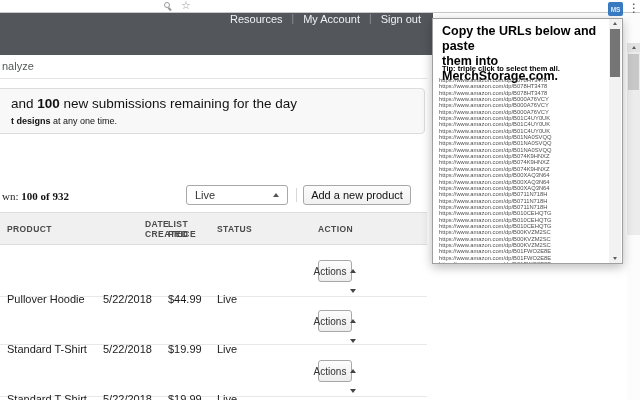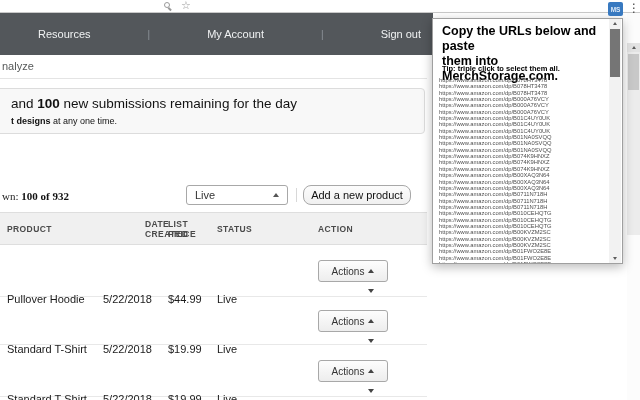"Resources" .header-links { align-items: center -> flex-start; gap: 48px -> none }
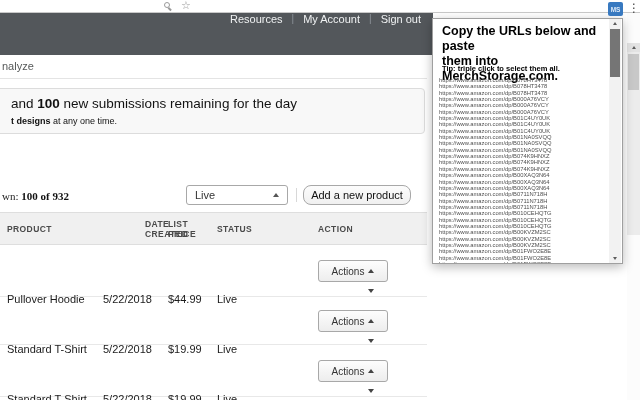"Add a new product" .add-btn { border-radius: 8px -> 3px }
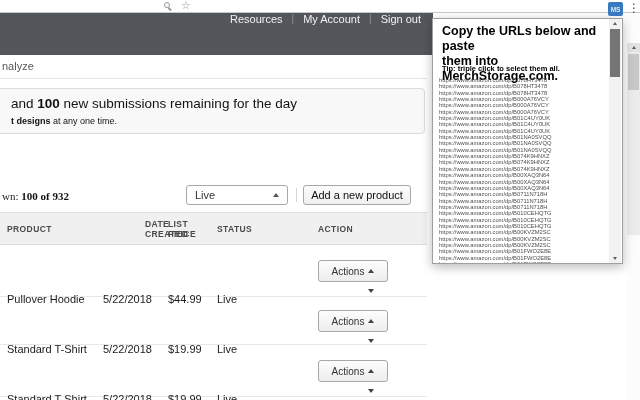"Actions" .actions-btn { width: 70px -> 34px }
